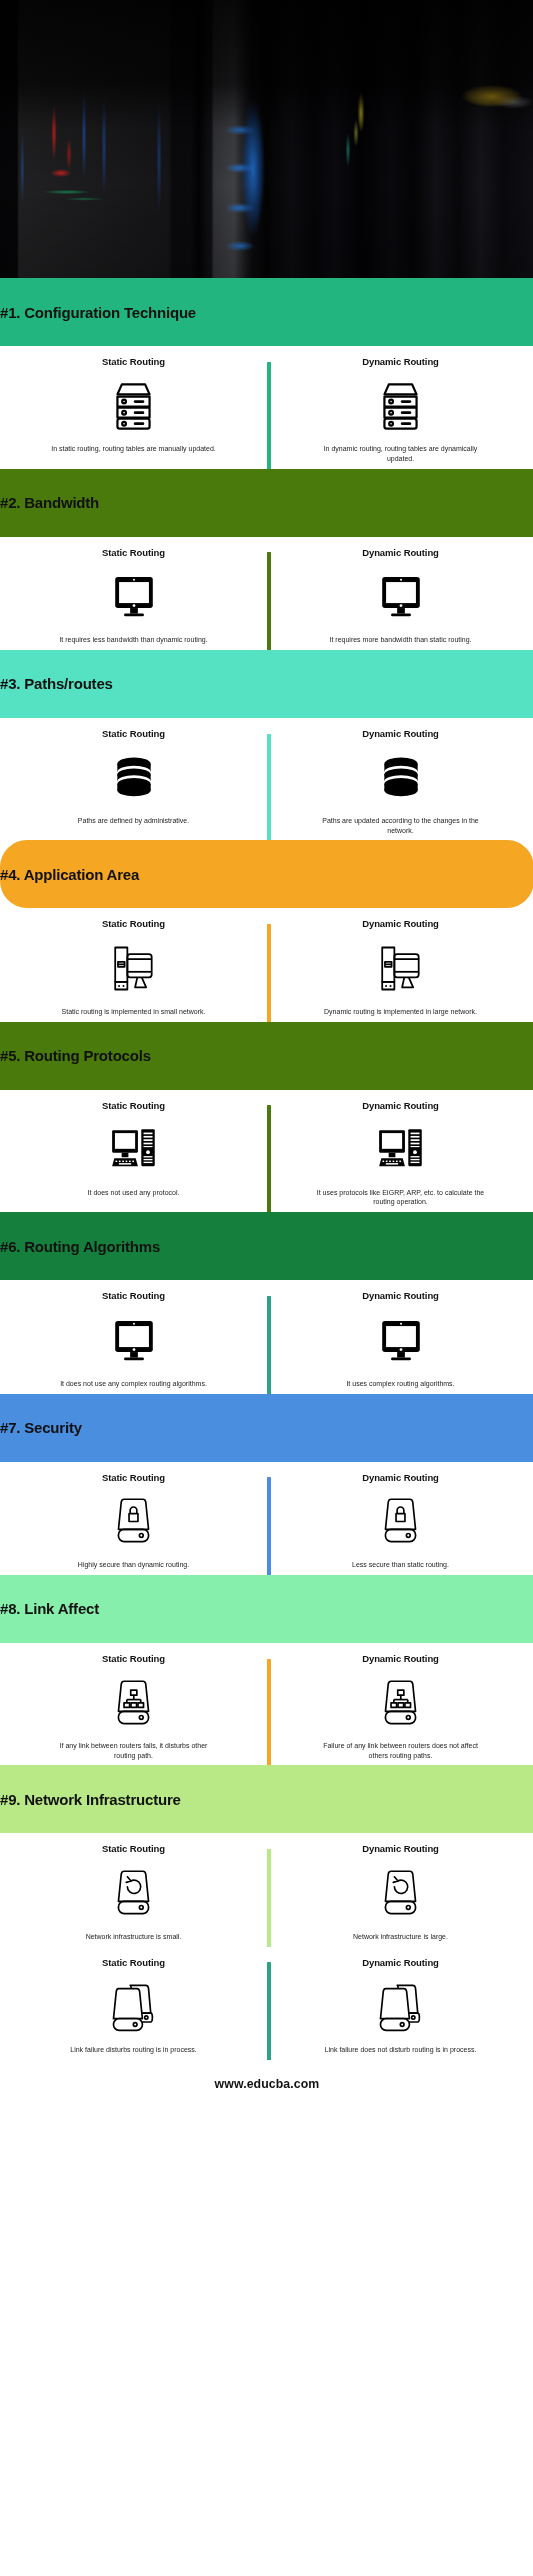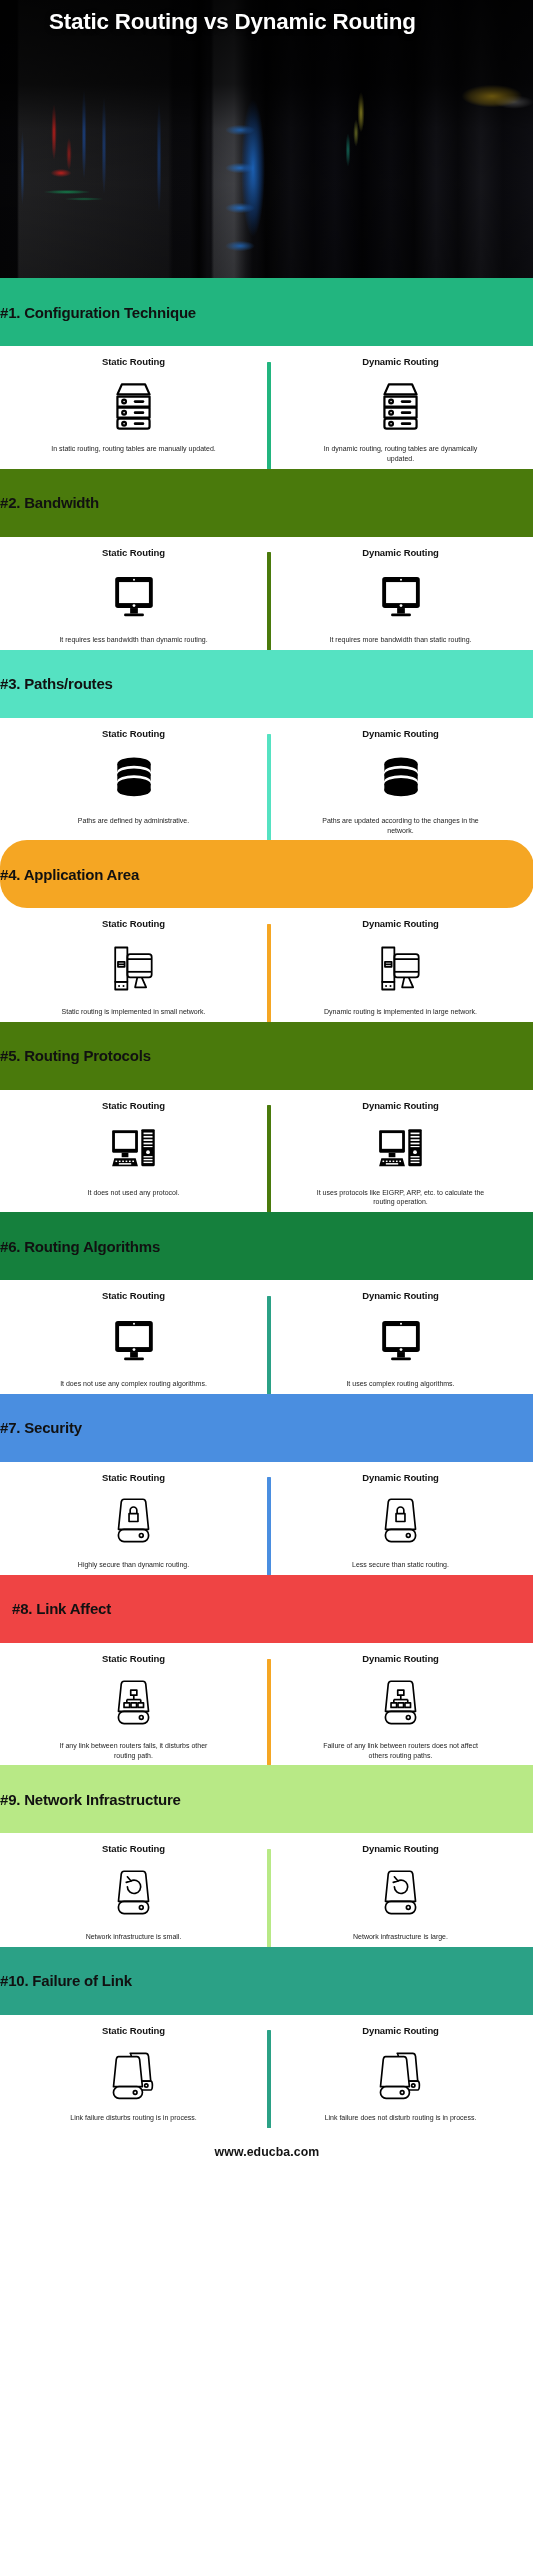"Static Routing vs Dynamic Routing" h1.hero-title { html: <h1>Static Routing vs Dynamic Routing</h1> -> none }
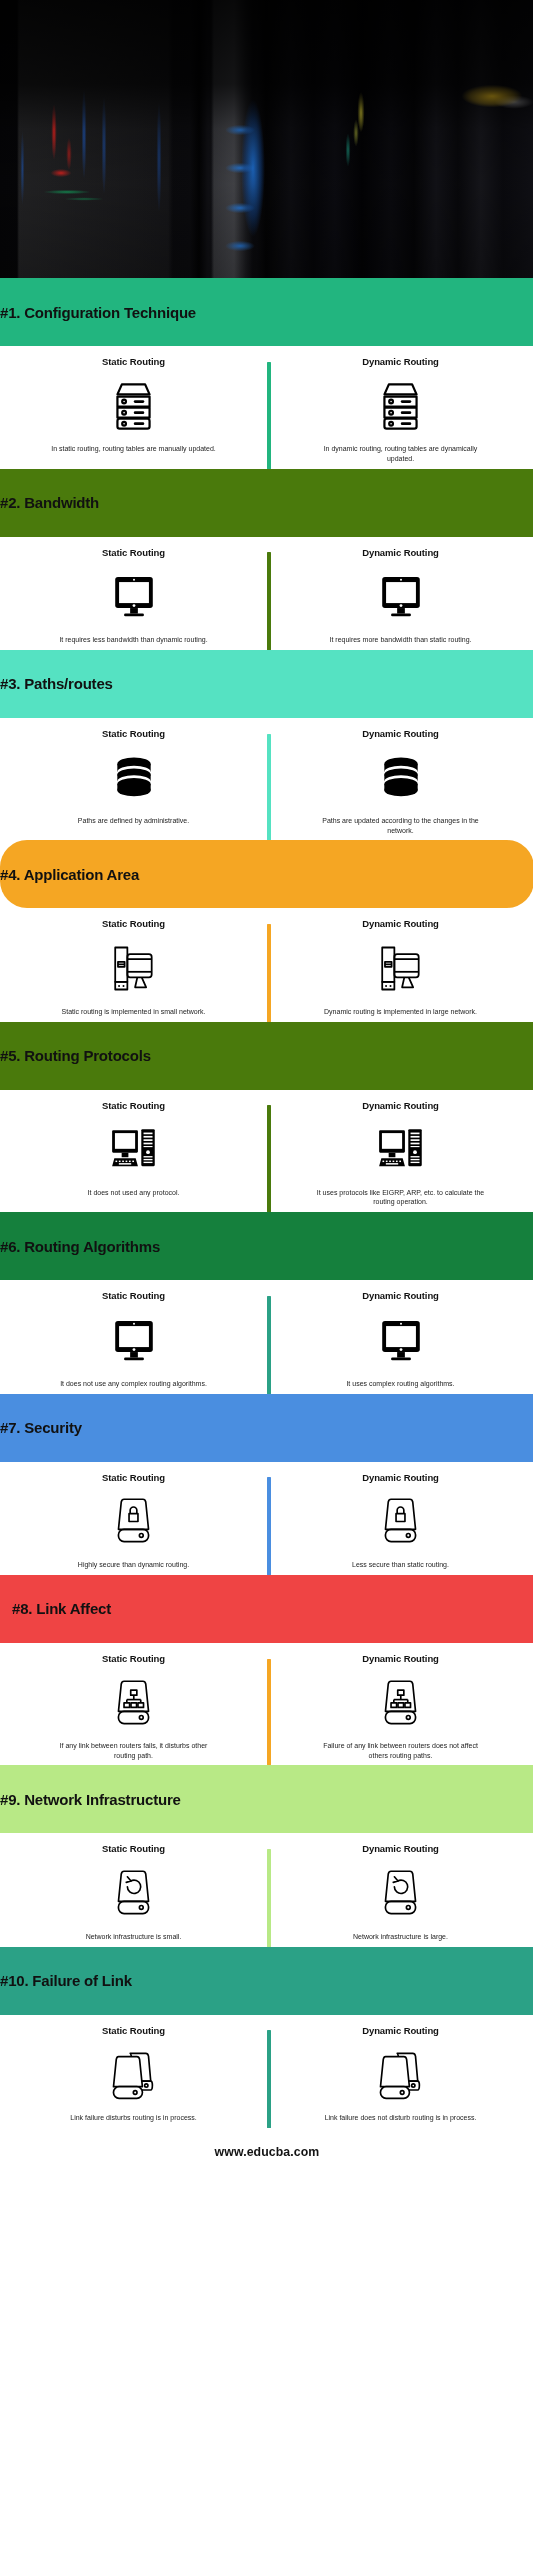"#8. Link Affect" div.banner { background: #ef4444 -> #86efac; padding-left: 12px -> none }
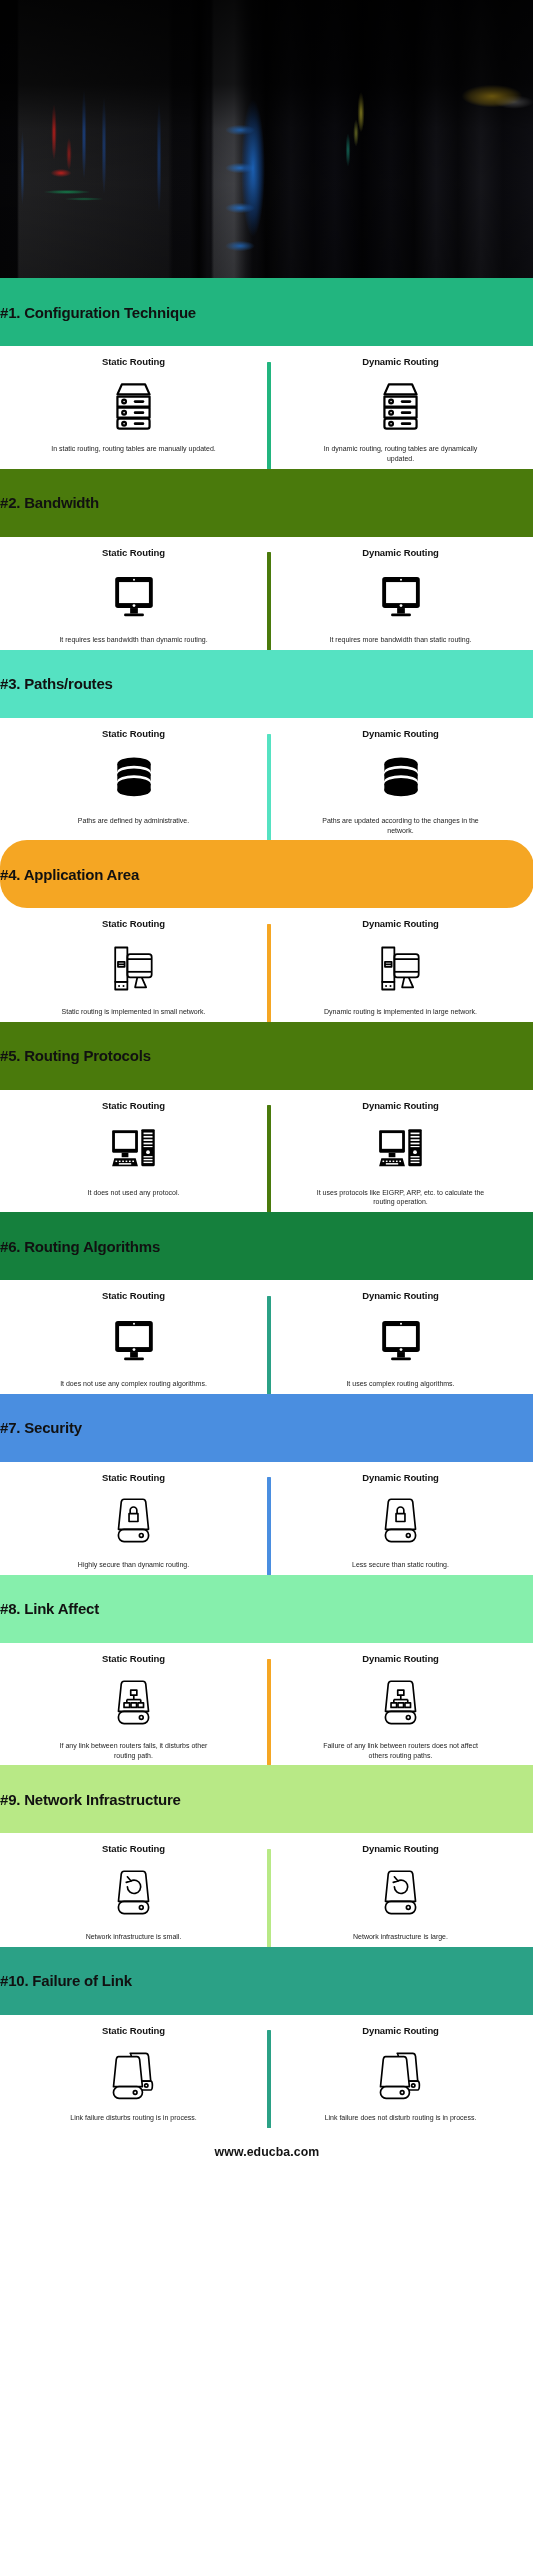"#10. Failure of Link" div.banner { html: <div> <div>#10. Failure of Link</div> </div> -> none }
